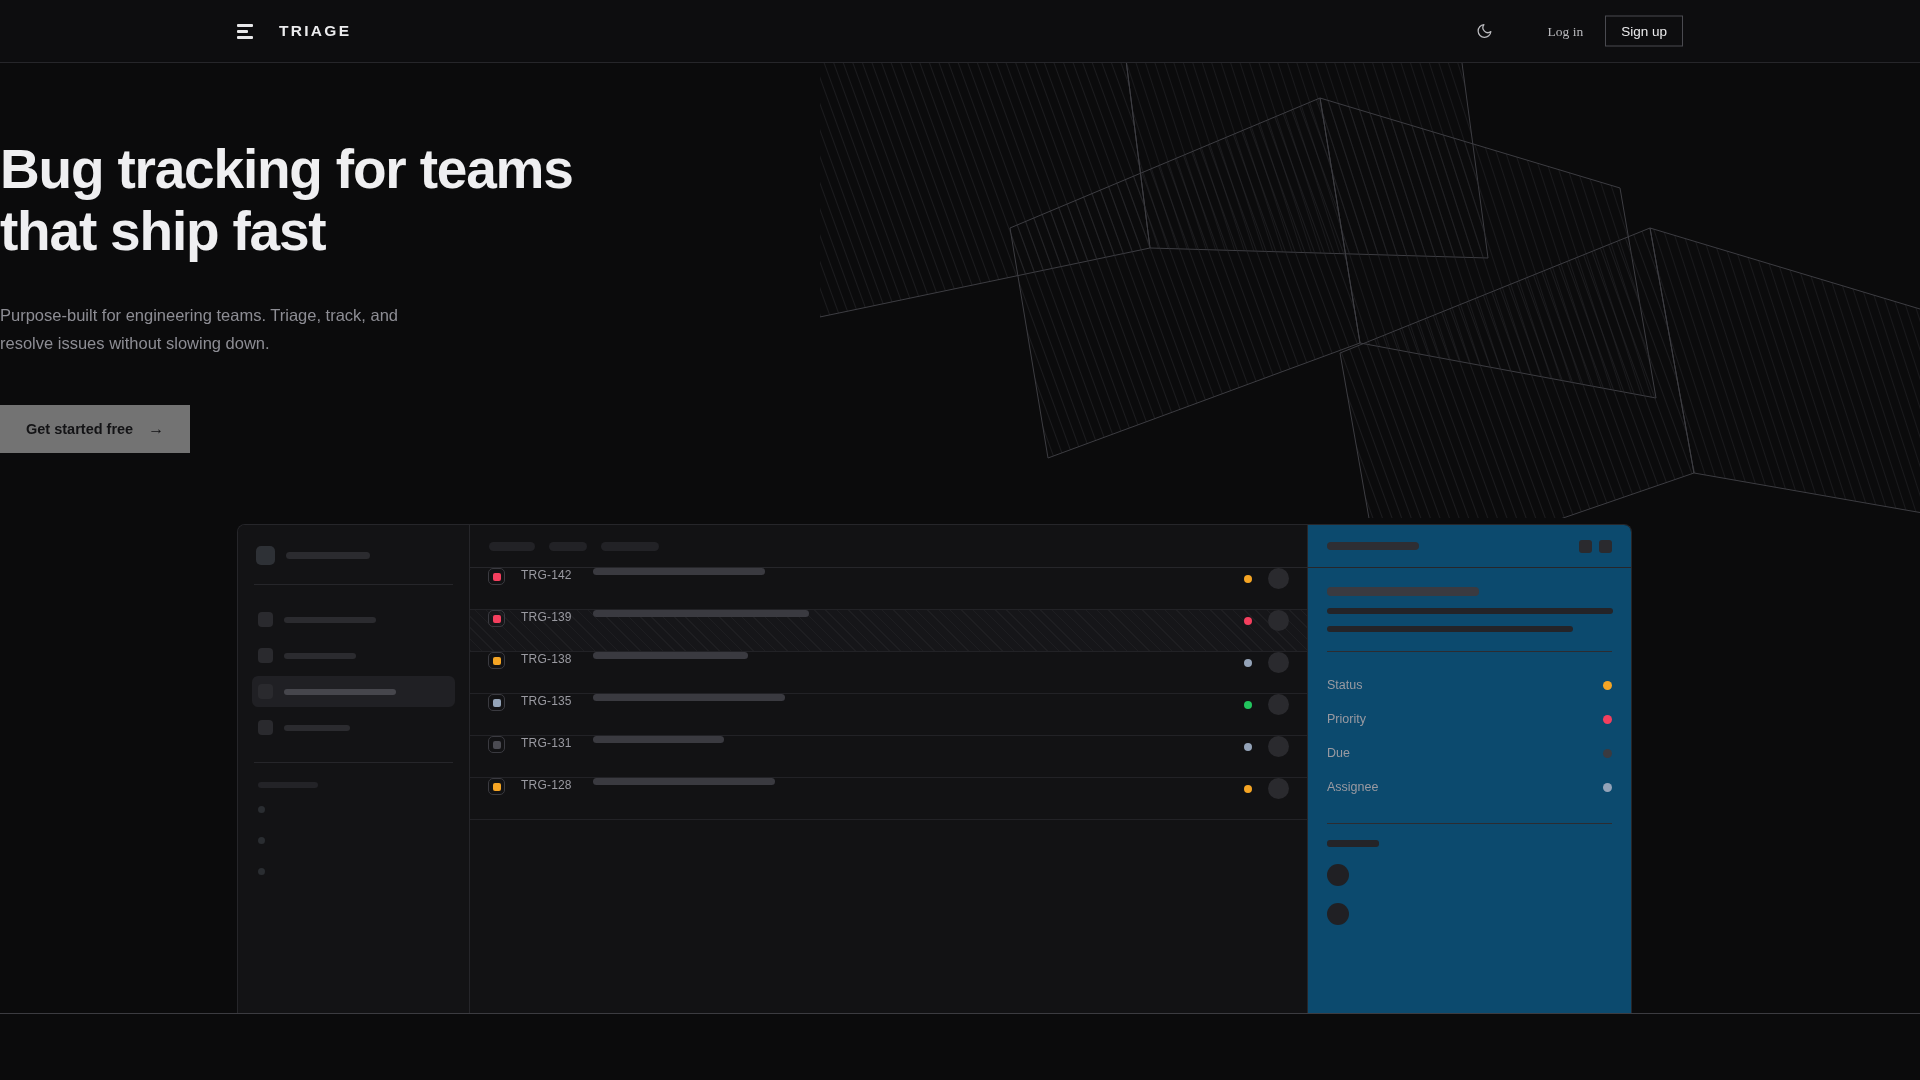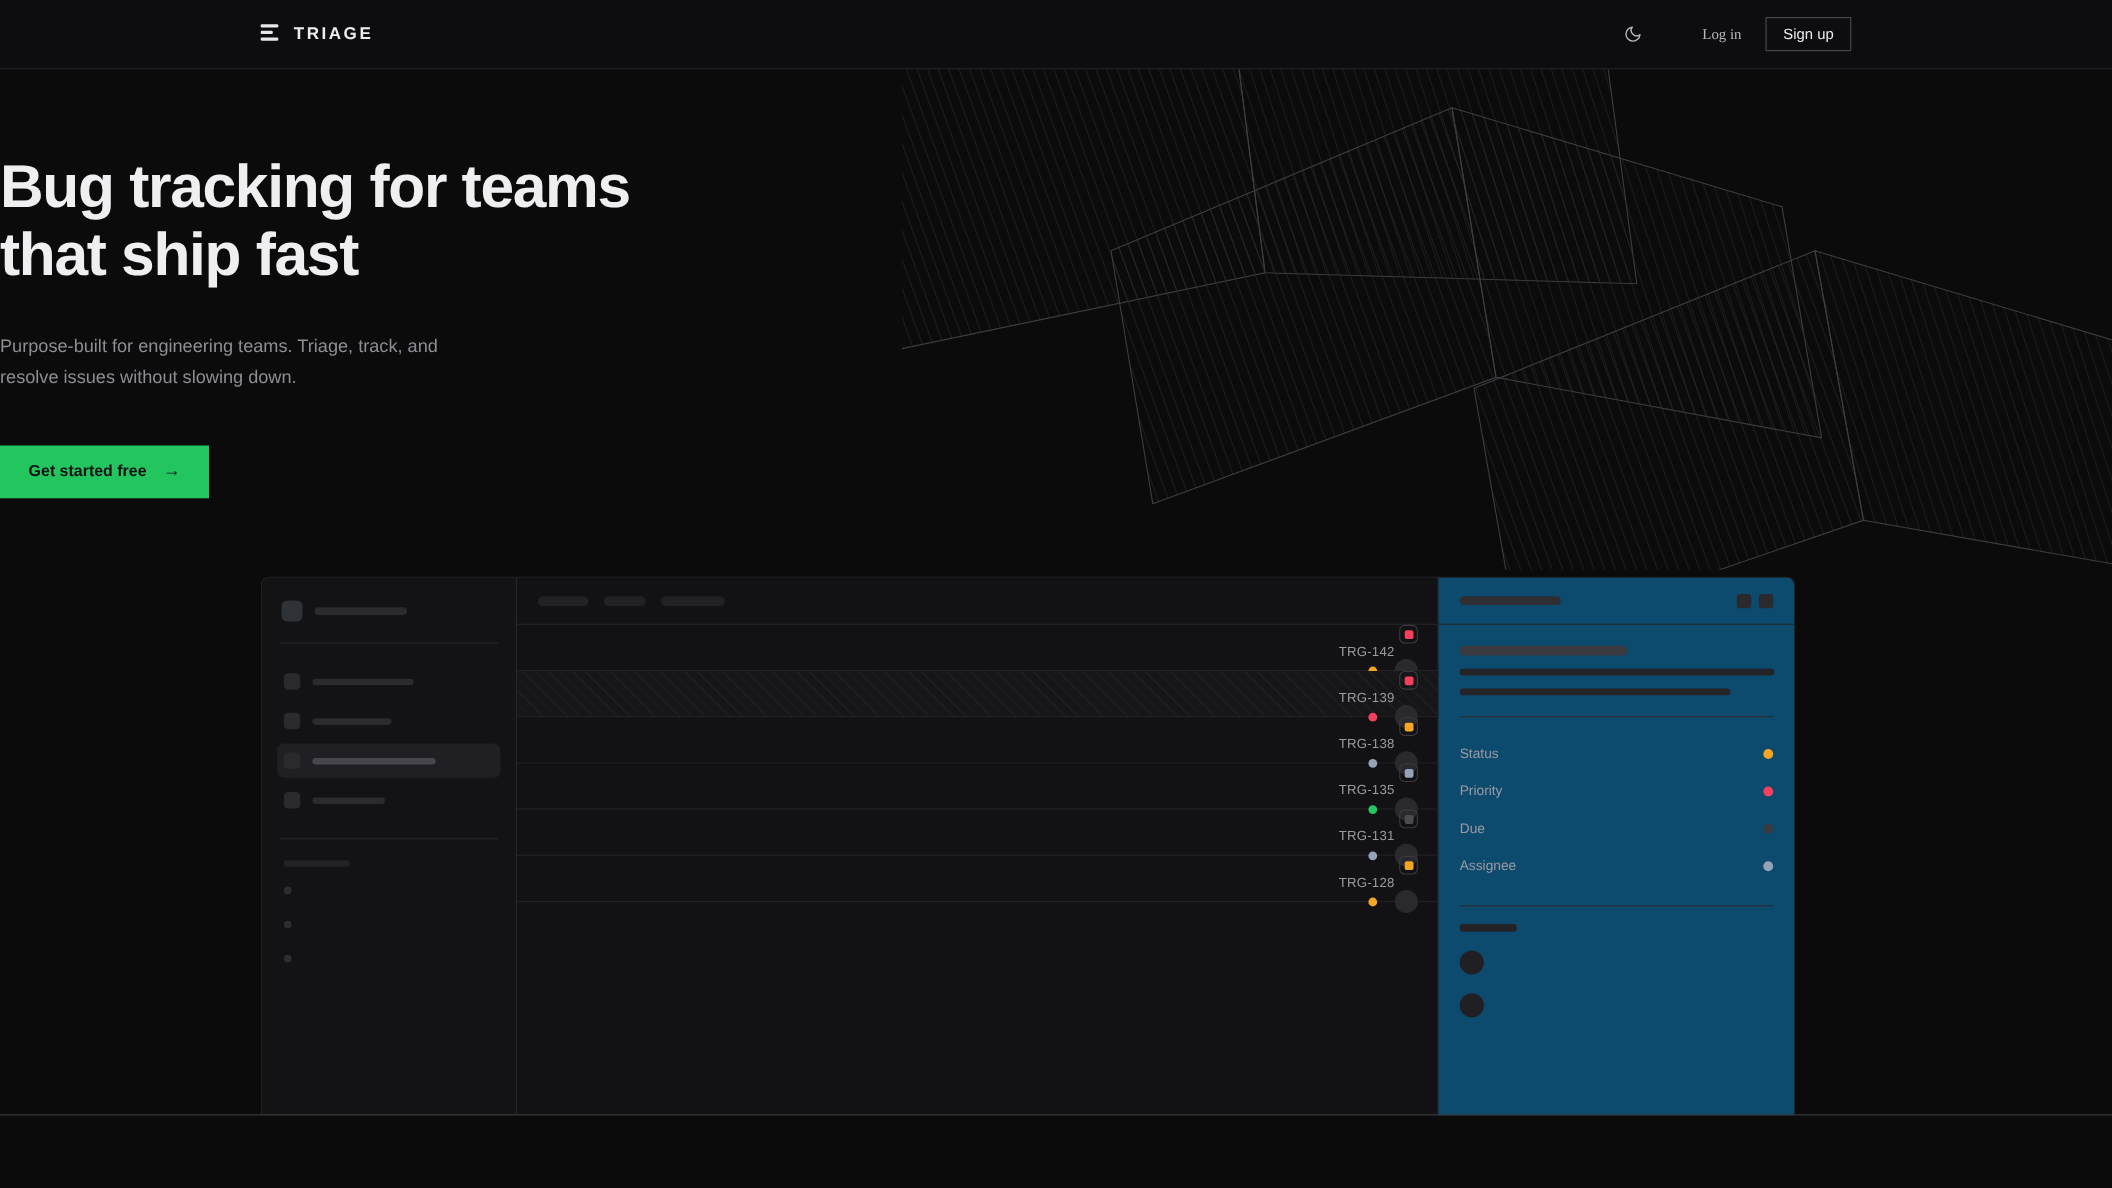"TRIAGE" .brand { align-items: flex-start -> center; gap: 14px -> 26px }
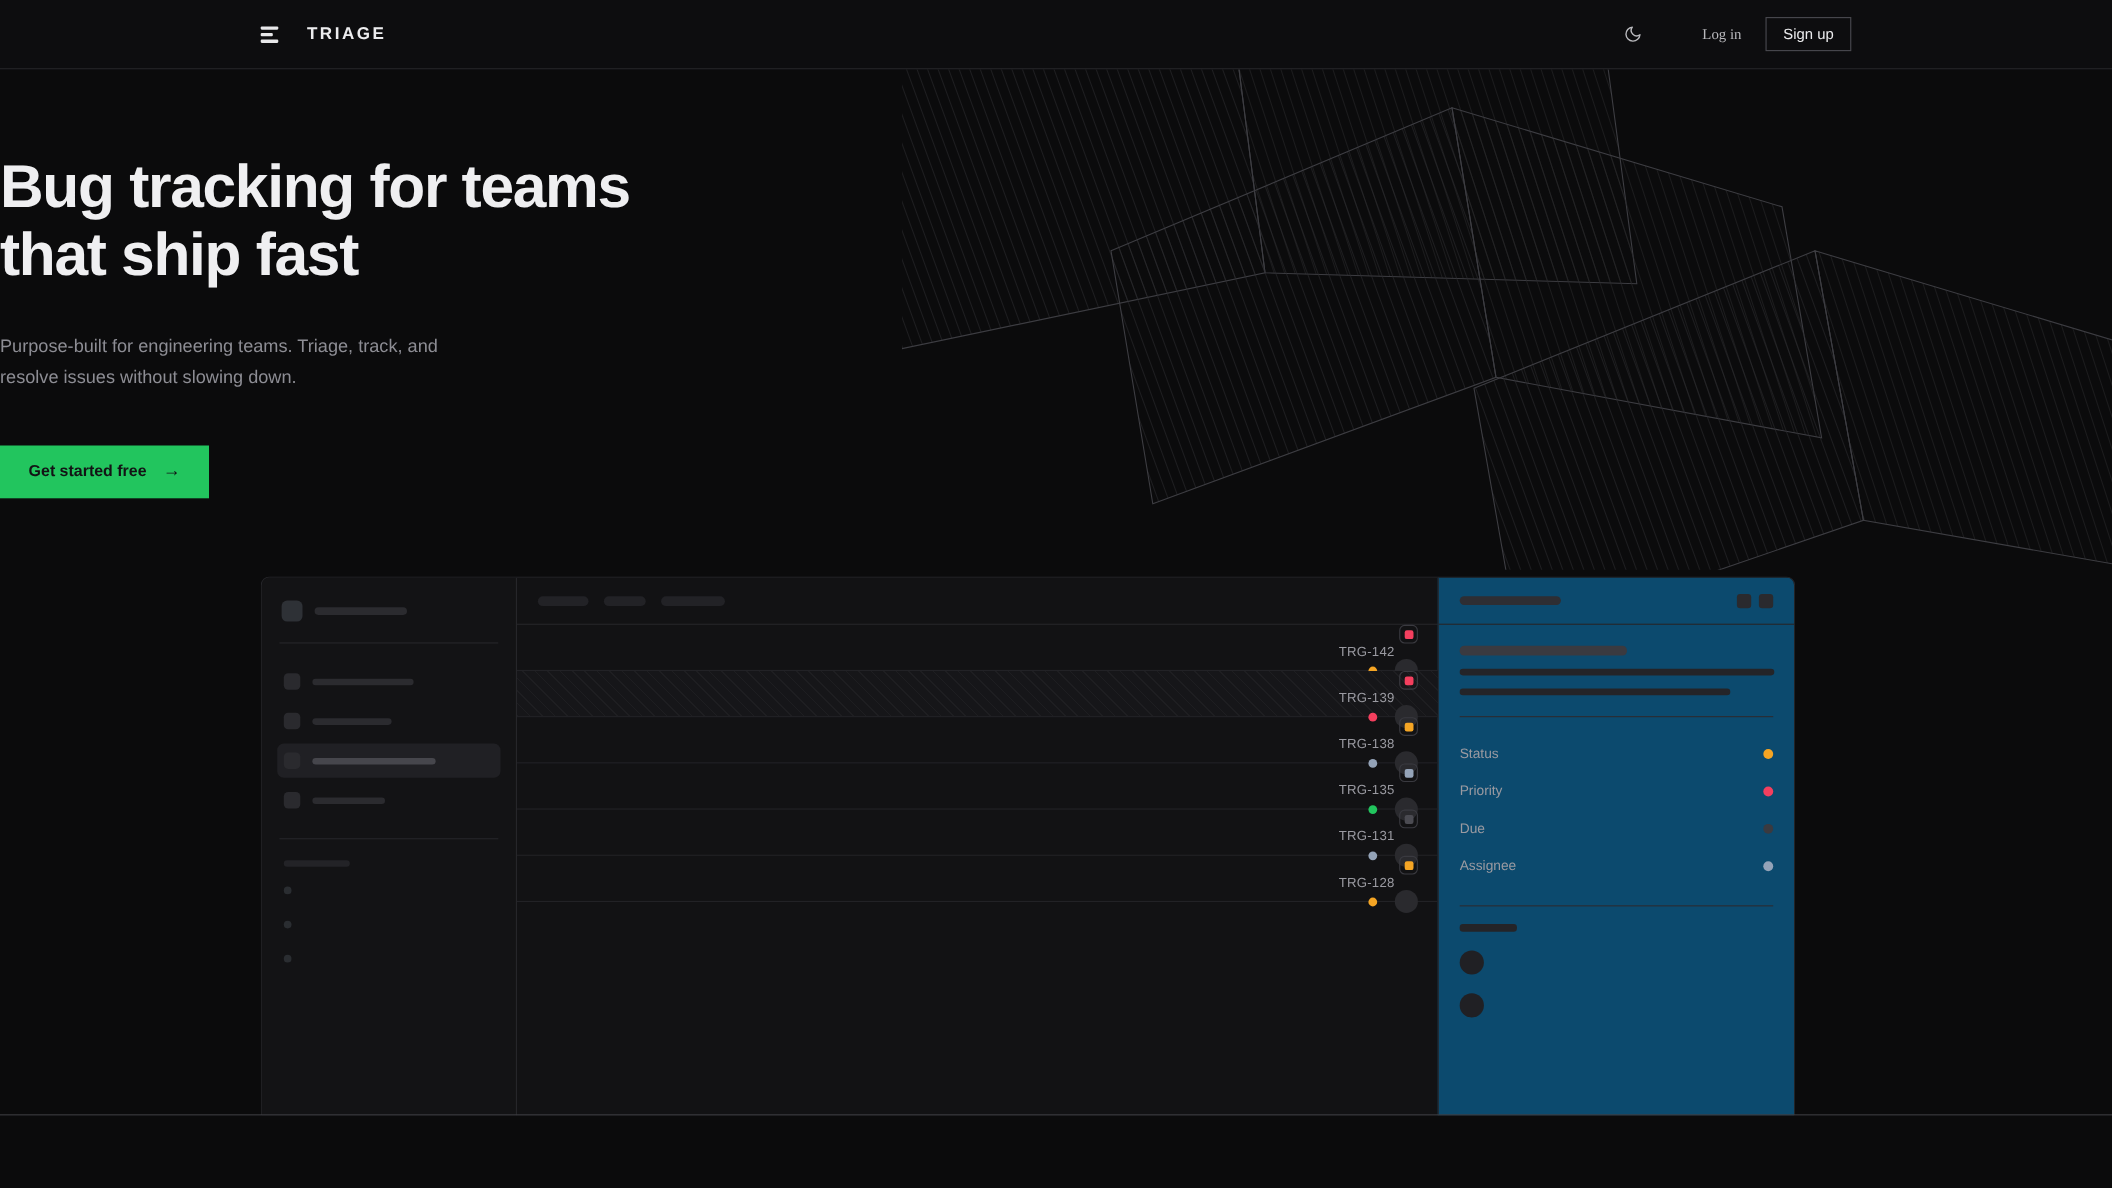"Get started free" .hero-cta { background: #22c55e -> #737373 }
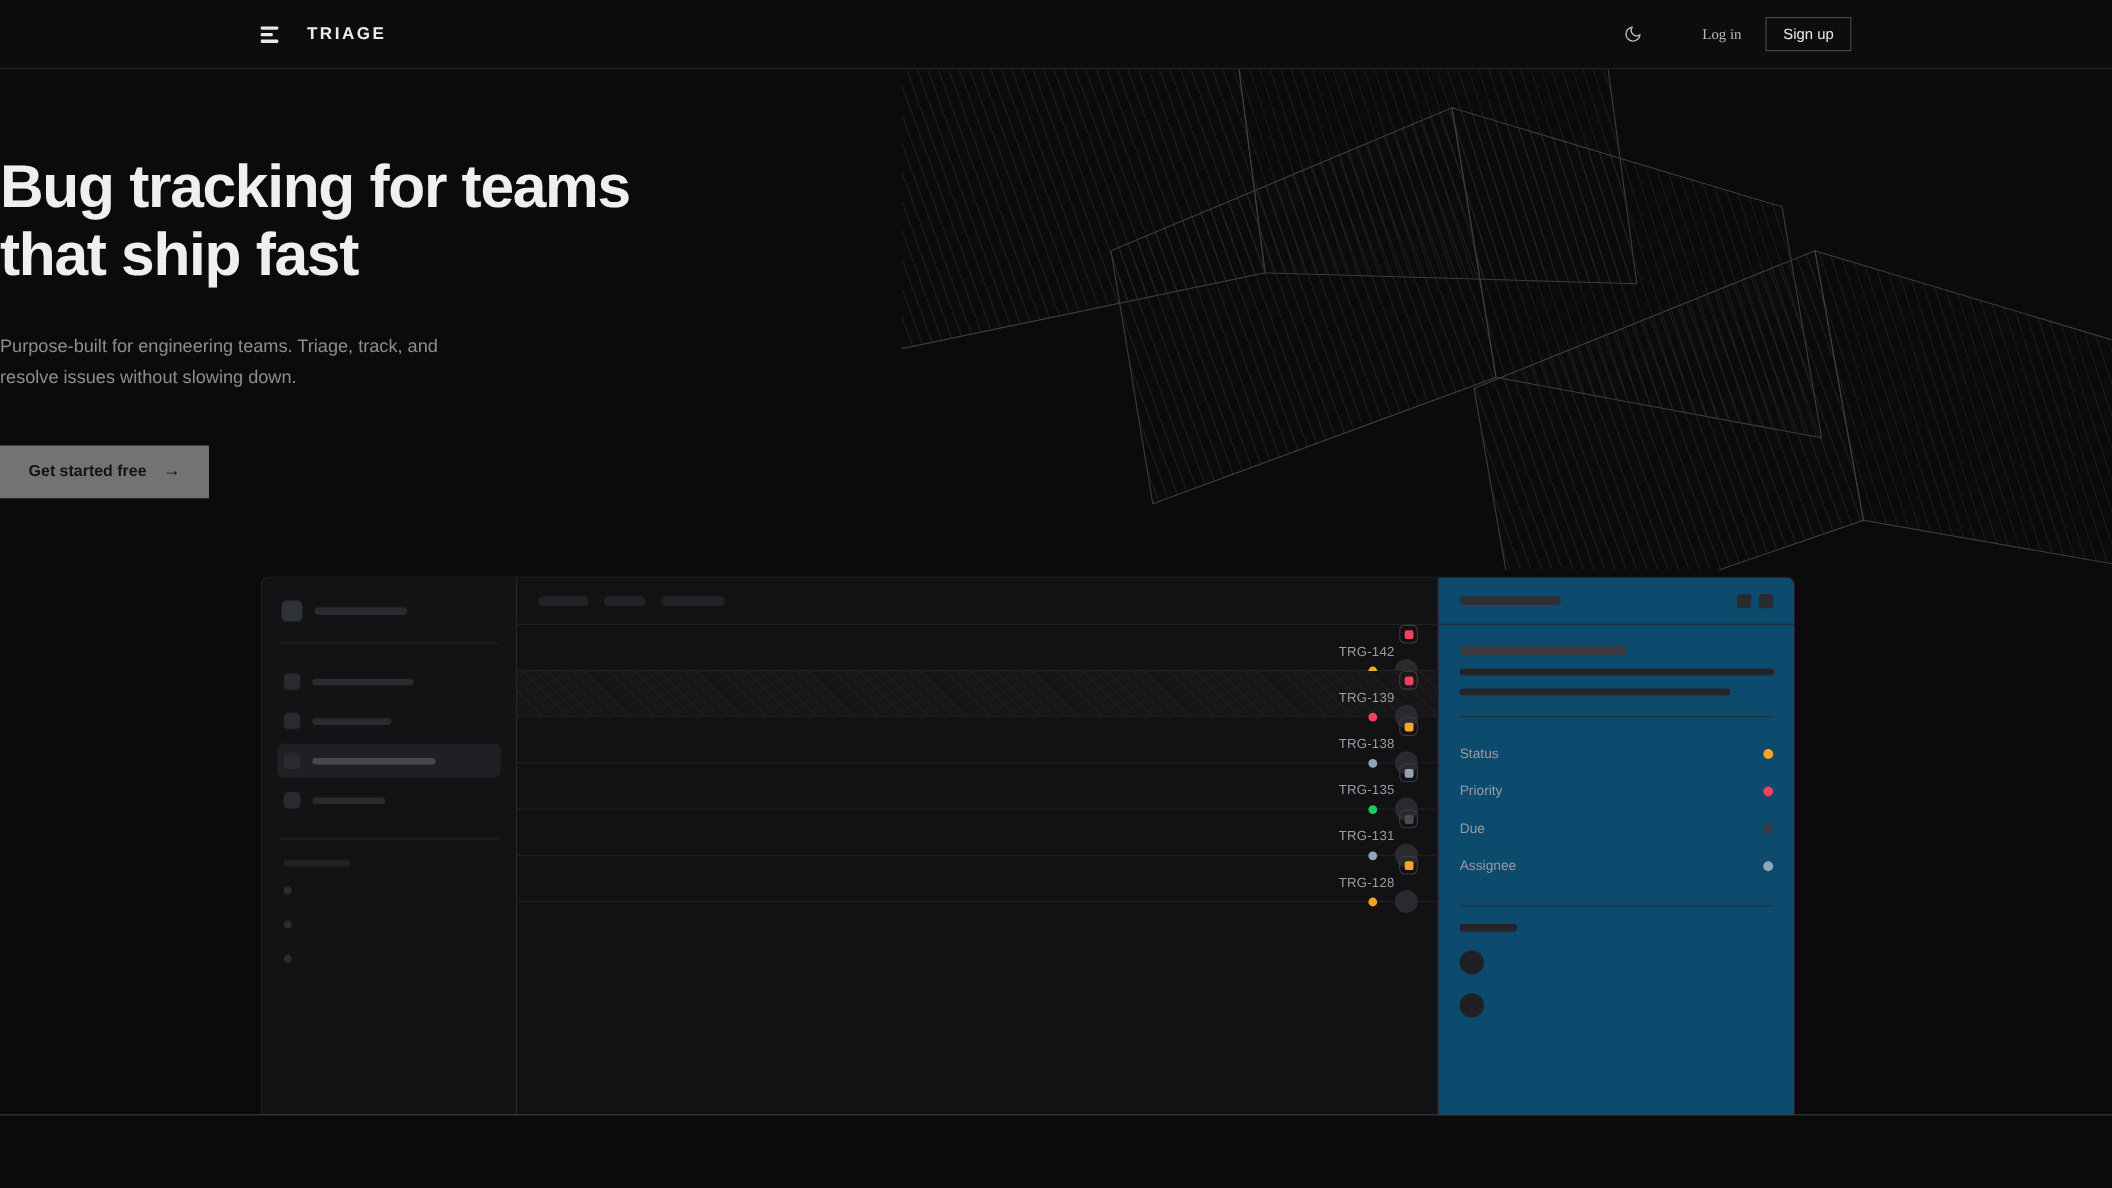"TRG-142" .row { align-items: flex-end -> flex-start; flex-direction: column -> none }
